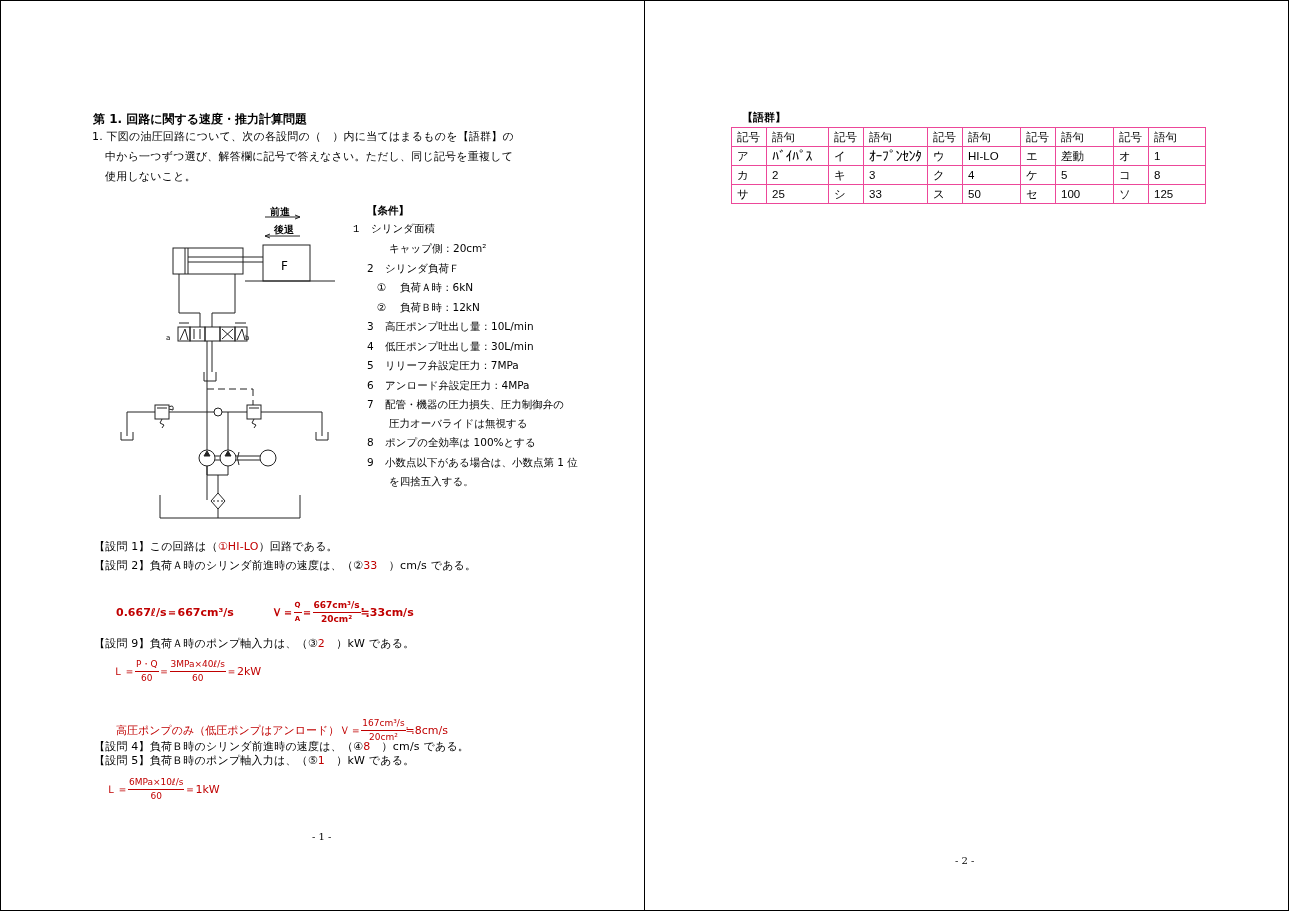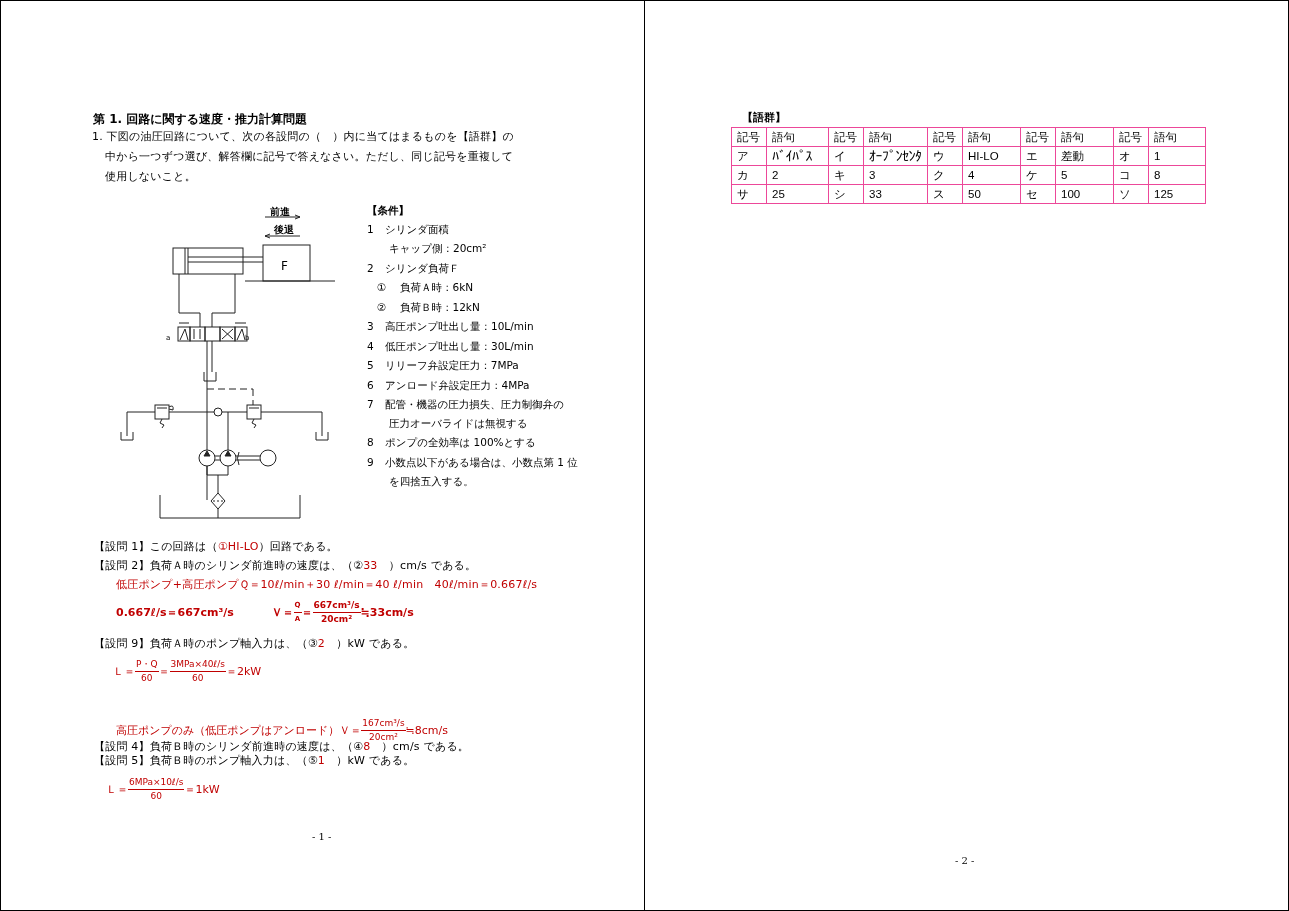"1 シリンダ面積" div.abs { font-family: none -> Liberation Mono, monospace; left: 367px -> 353px }
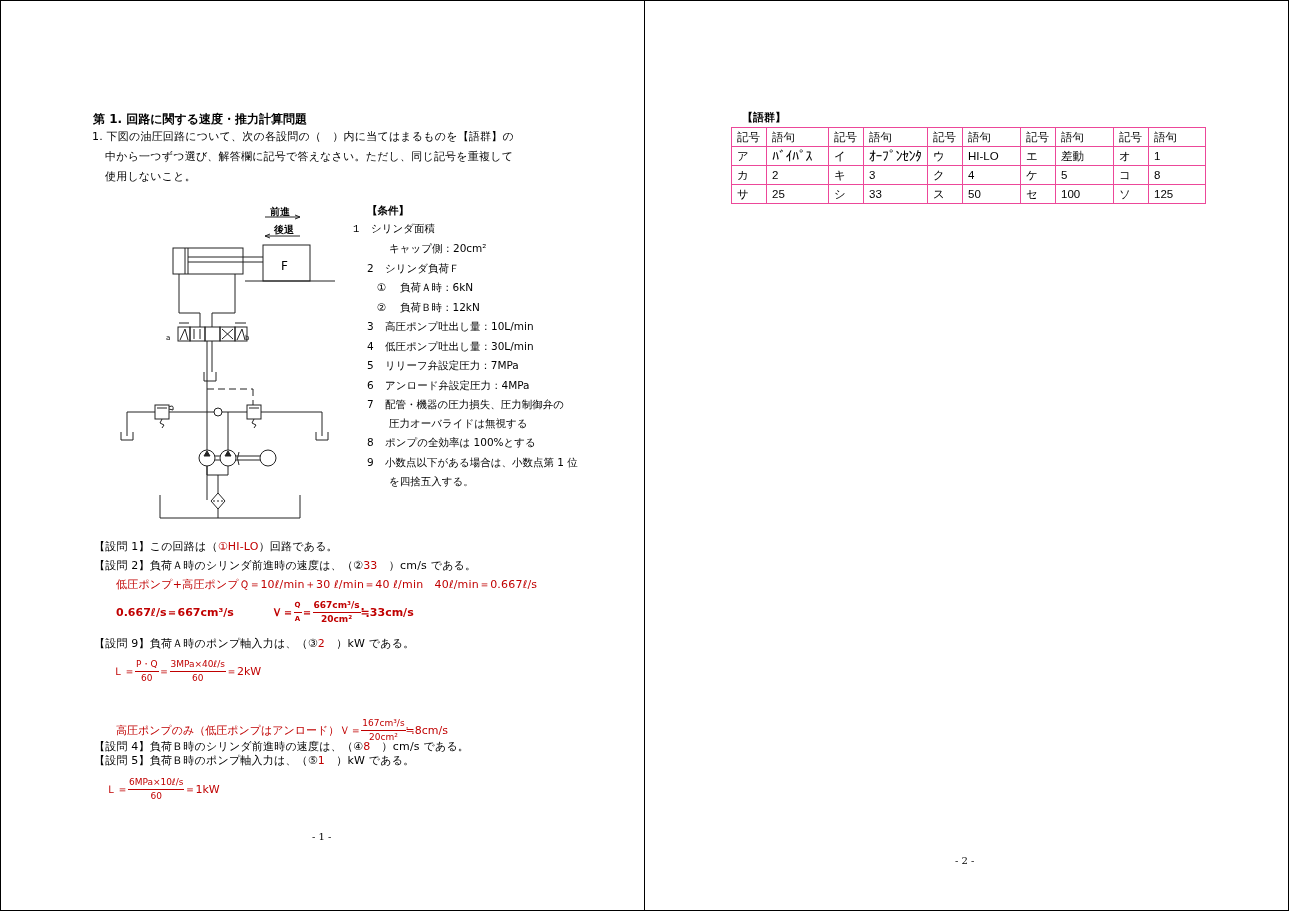"低圧ポンプ+高圧ポンプＱ＝10ℓ/min＋30 ℓ/min＝40 ℓ/min" div.abs { html: <div>低圧ポンプ+高圧ポンプＱ＝10ℓ/min＋30 ℓ/min＝40 ℓ/min 40ℓ/min＝0.667ℓ/s</div> -> none }
